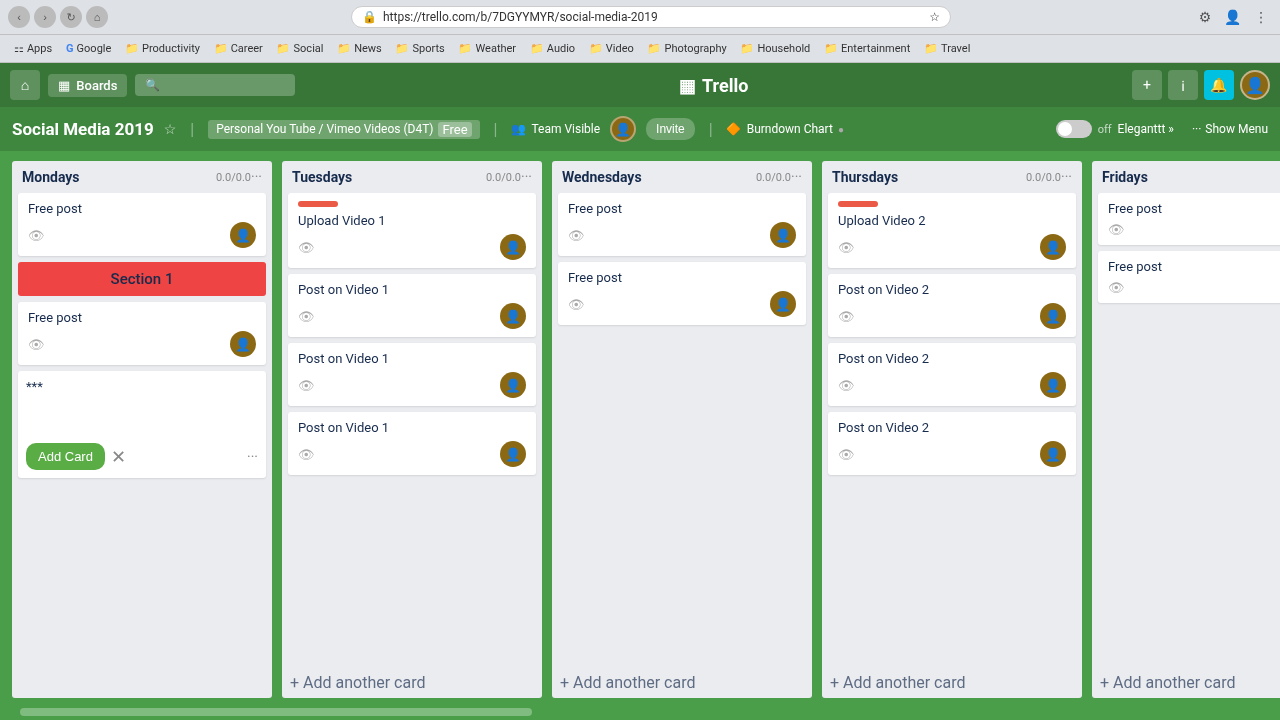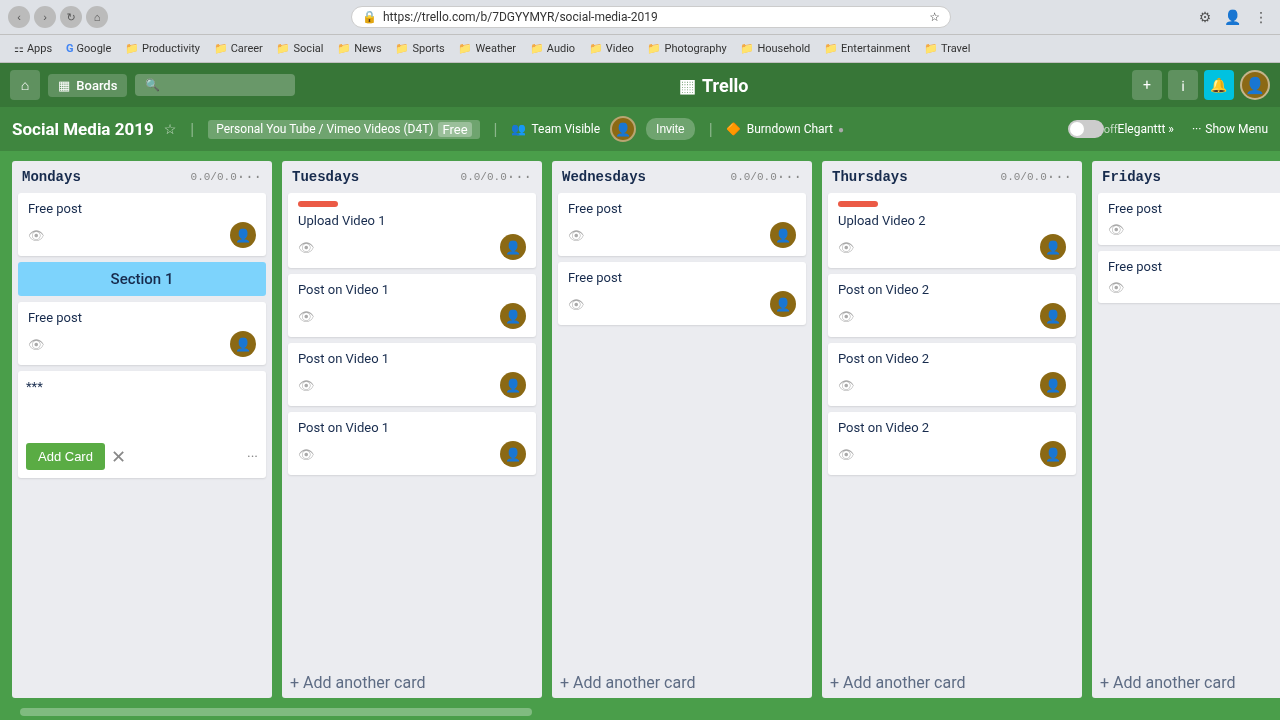"off" .eleganttt-toggle { gap: 0 -> 6px }
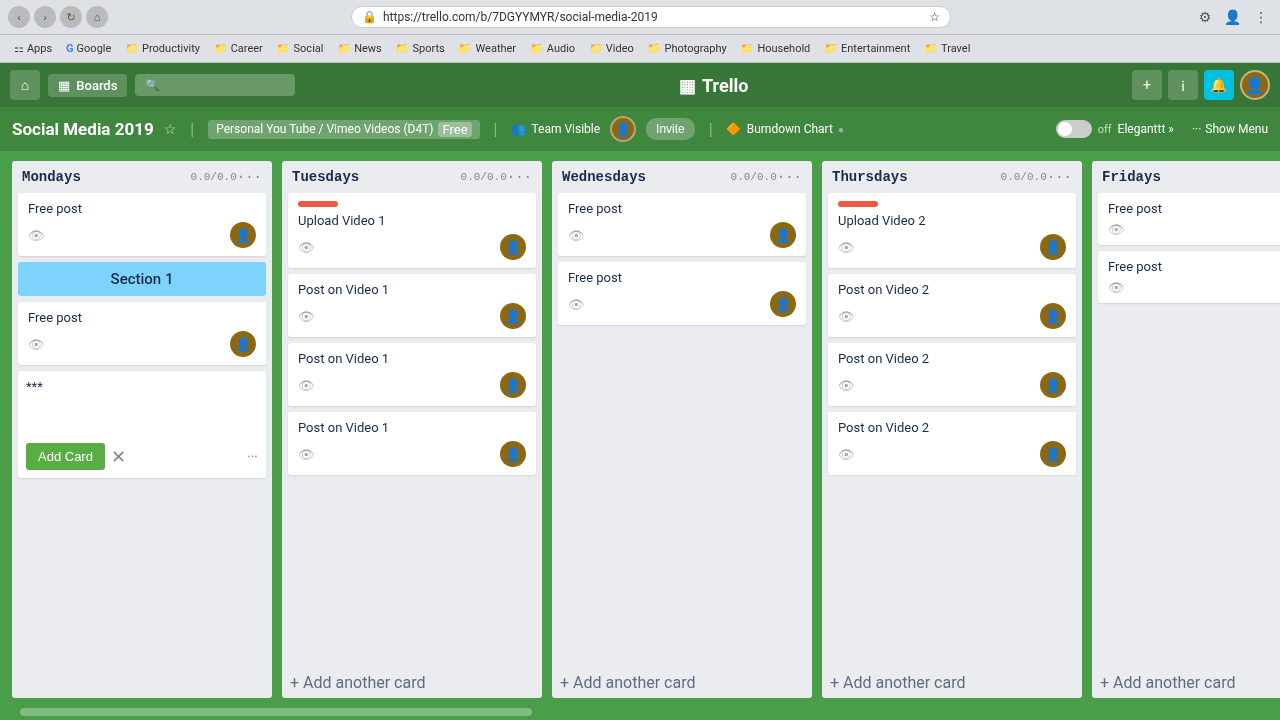"Mondays" .list-header { font-family: Liberation Mono, monospace -> none }
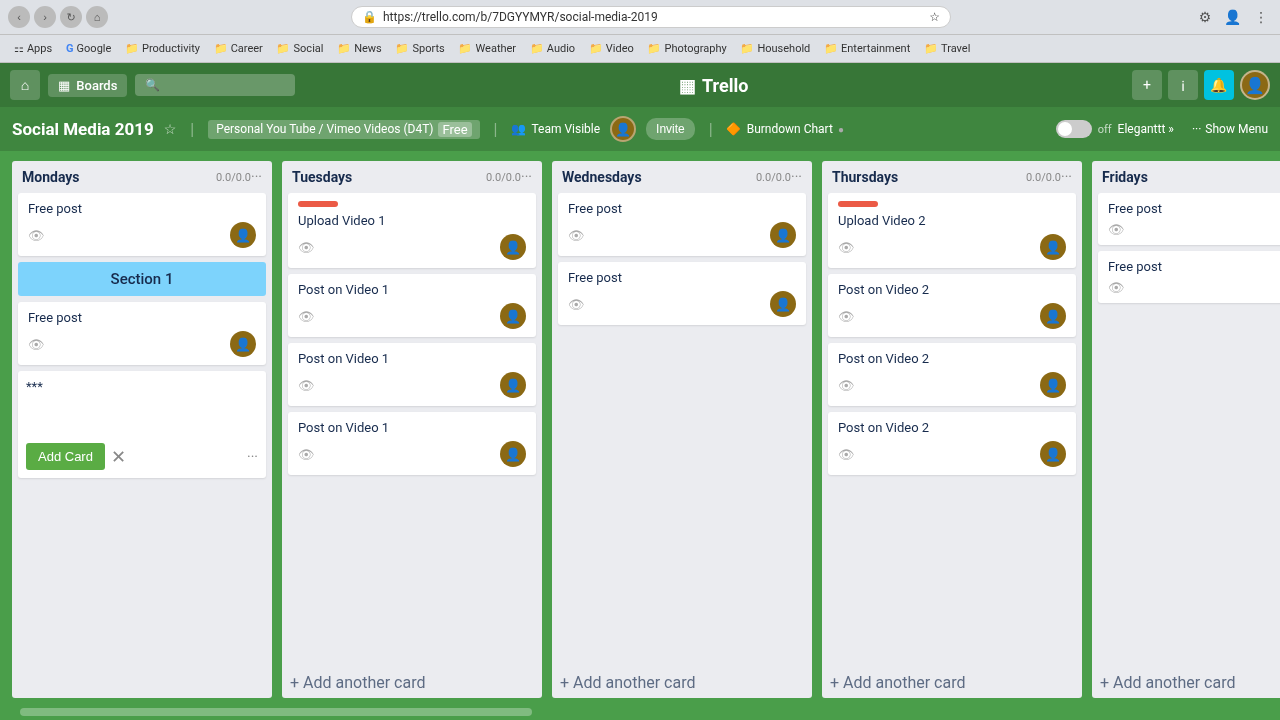"Section 1" .section-card { background: #7dd3fc -> #ef4444 }
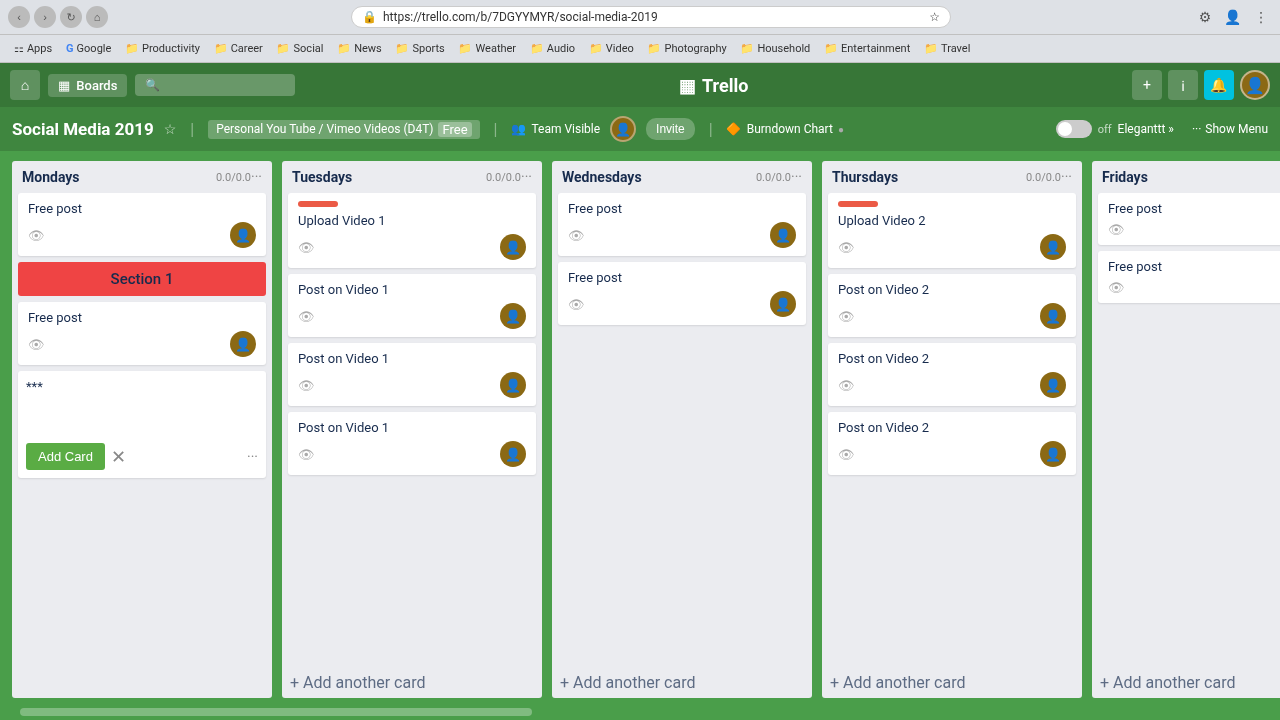"Add Card" .add-card-btn { border-radius: 3px -> 10px }
